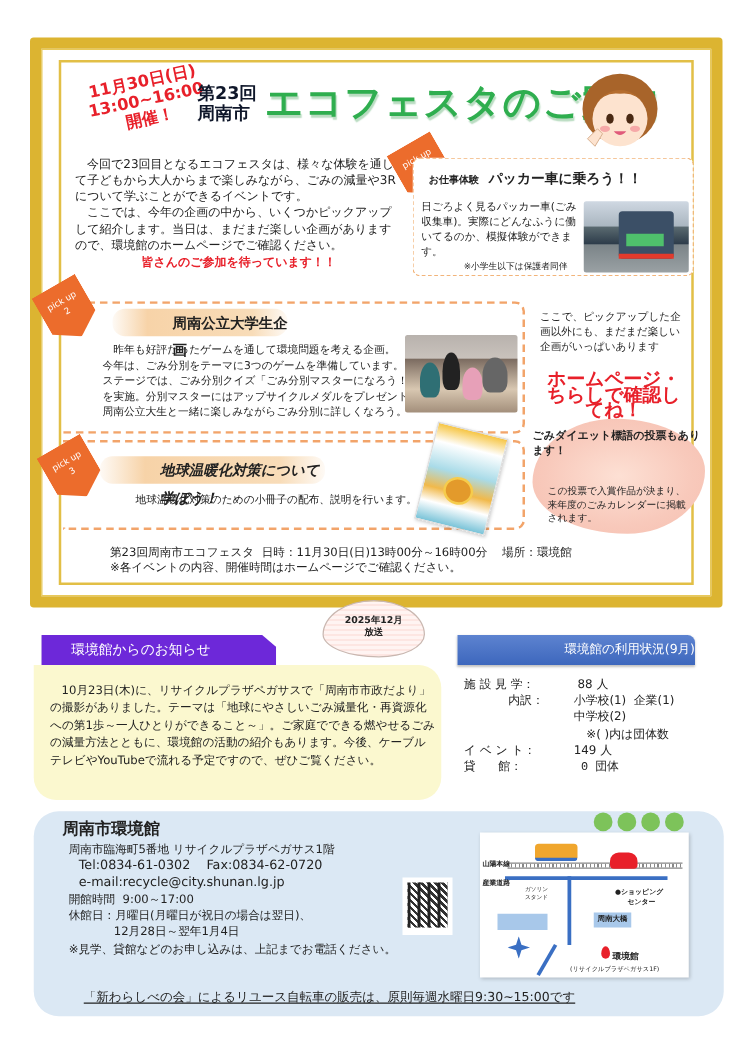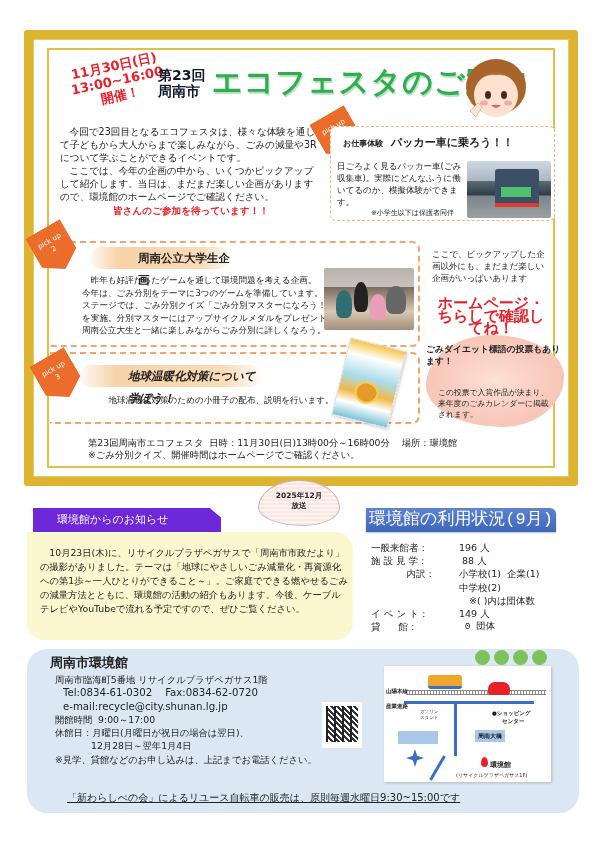"※ごみ分別クイズ、開催時間はホームページでご確認ください。" div { text: ごみ分別クイズ -> 各イベントの内容 }
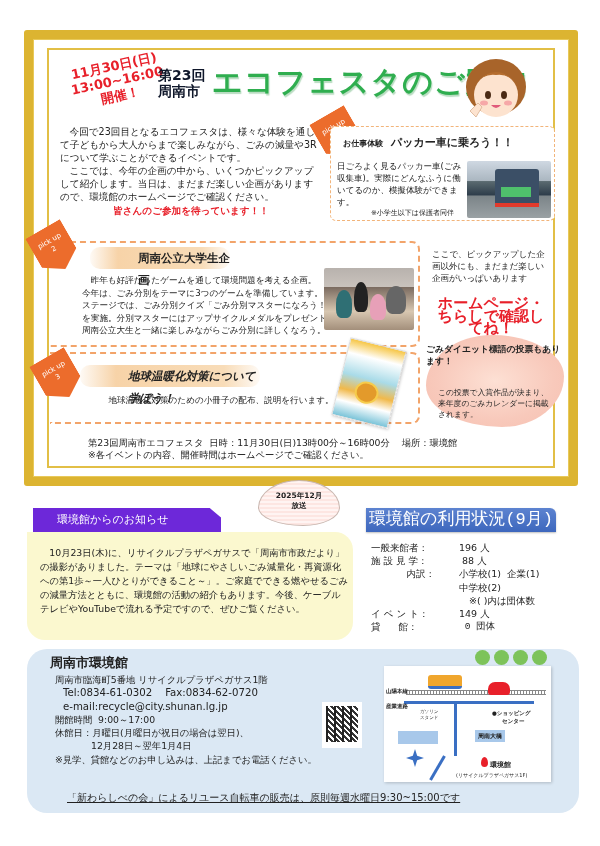"環境館の利用状況(9月)" .usage-tab { font-family: Liberation Mono, monospace -> none; font-size: 17px -> 10px; text-align: center -> right }
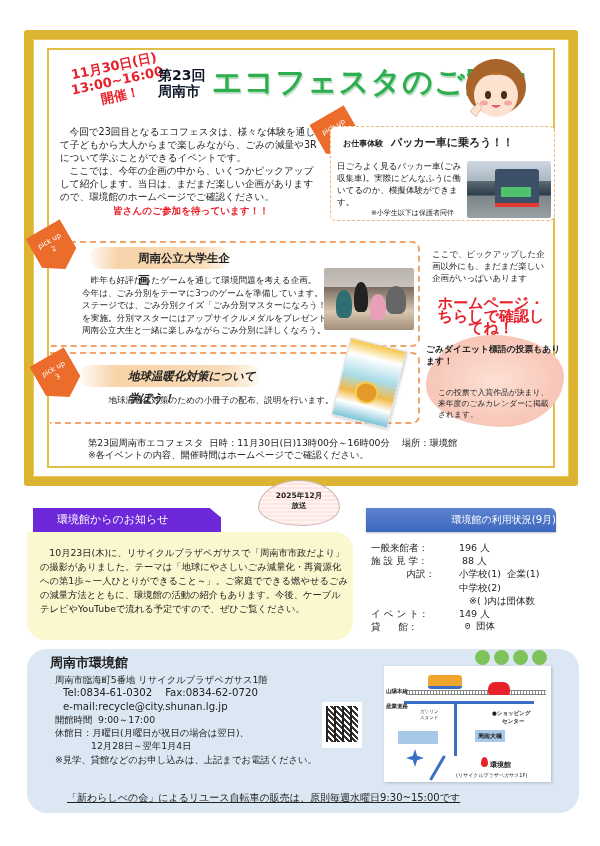"一般来館者：" div.row { html: <div> <span>一般来館者：</span> <span>196 人</span> </div> -> none }
